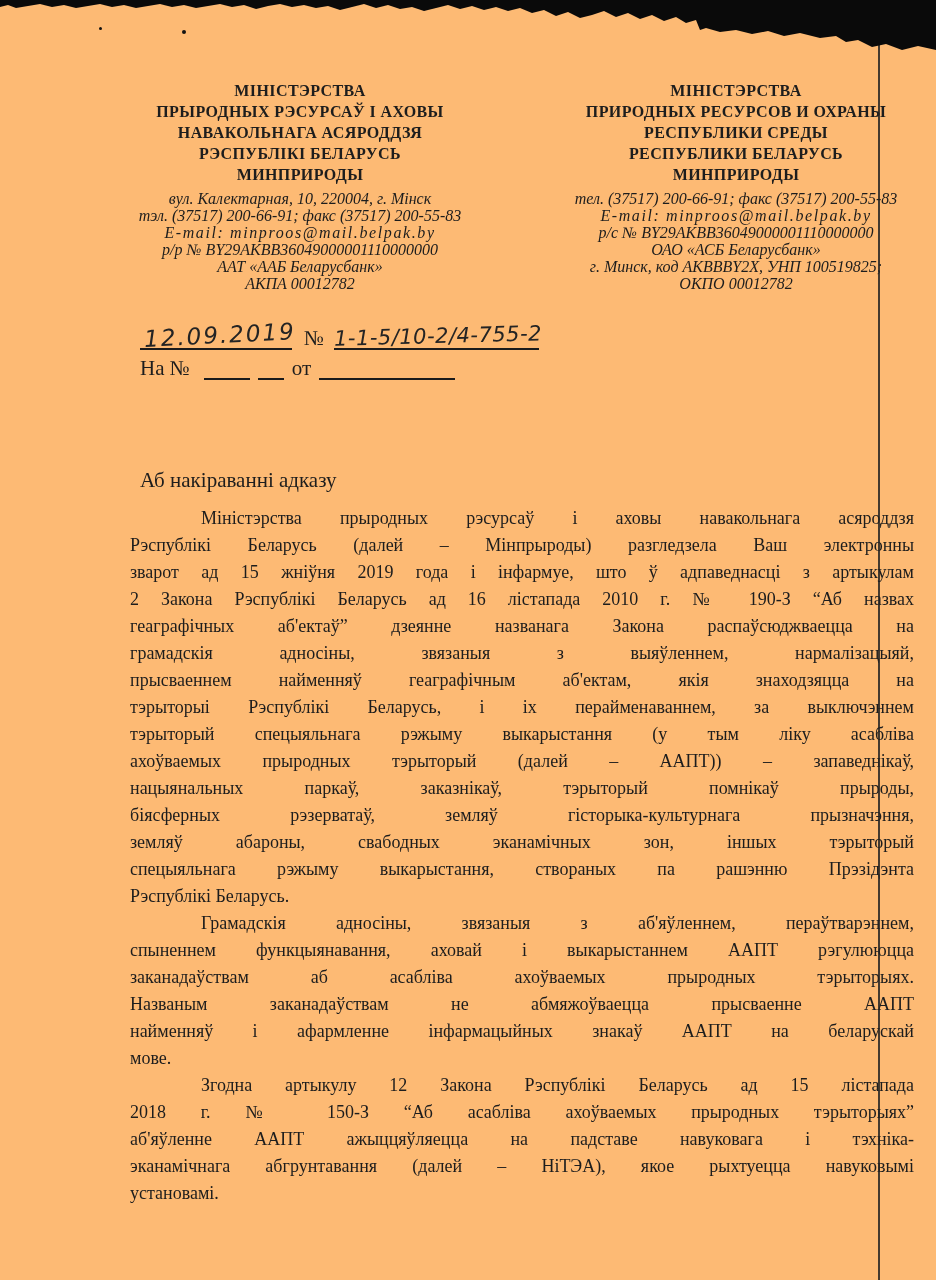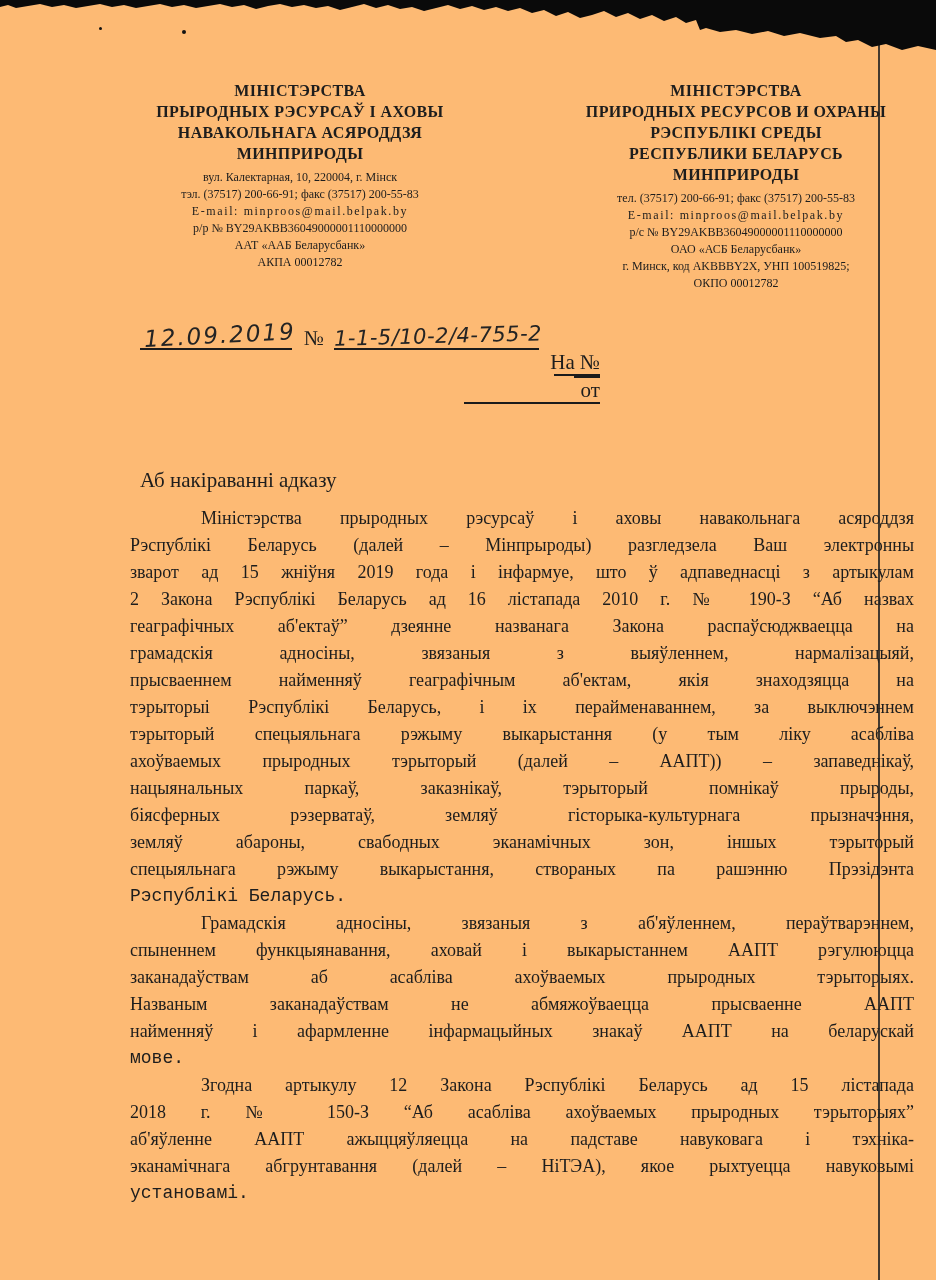"РЭСПУБЛІКІ СРЕДЫ" div.hdr-bold { text: РЭСПУБЛІКІ -> РЕСПУБЛИКИ }
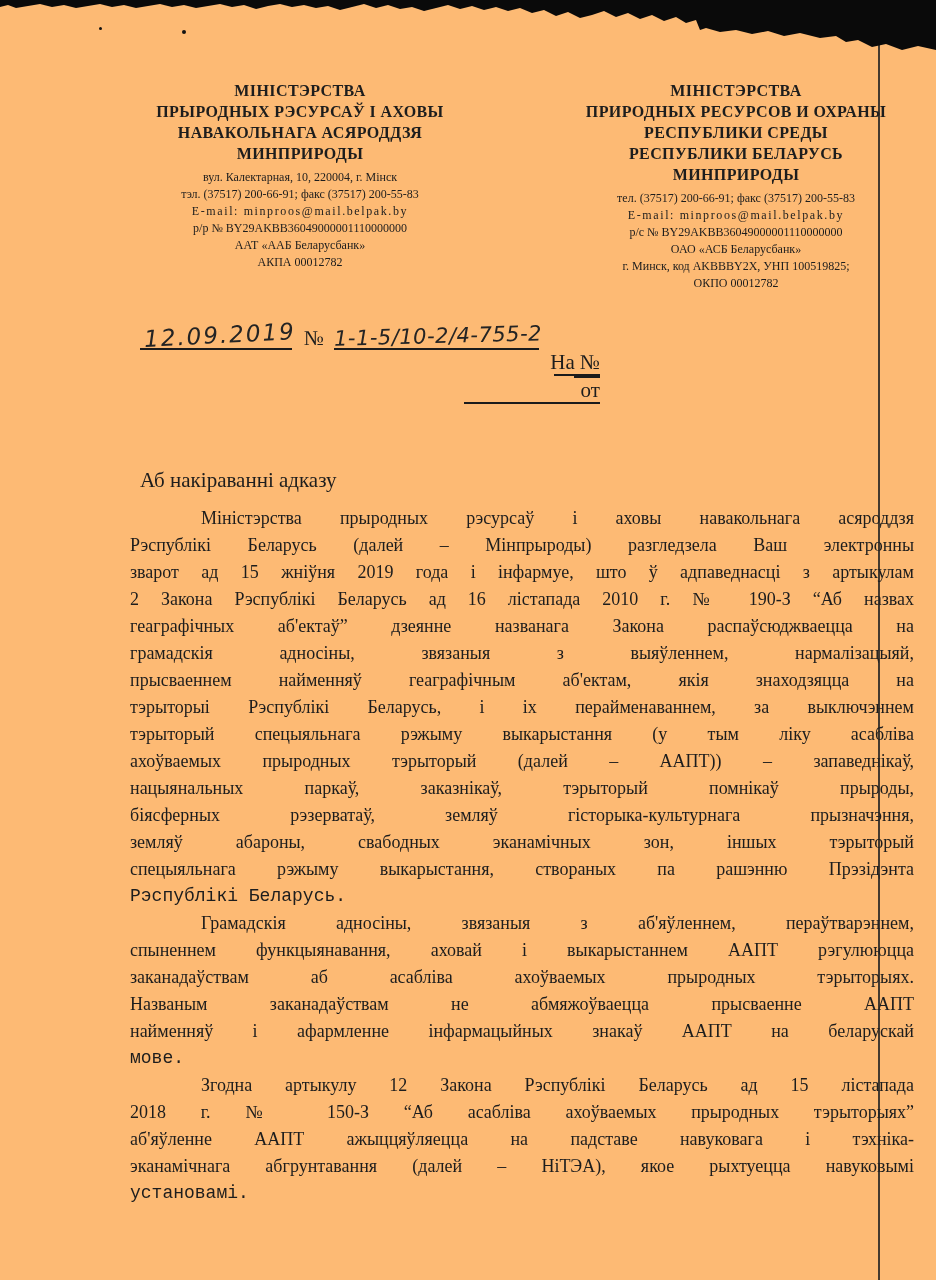"РЭСПУБЛІКІ БЕЛАРУСЬ" div.hdr-bold { html: none -> <div>РЭСПУБЛІКІ БЕЛАРУСЬ</div> }
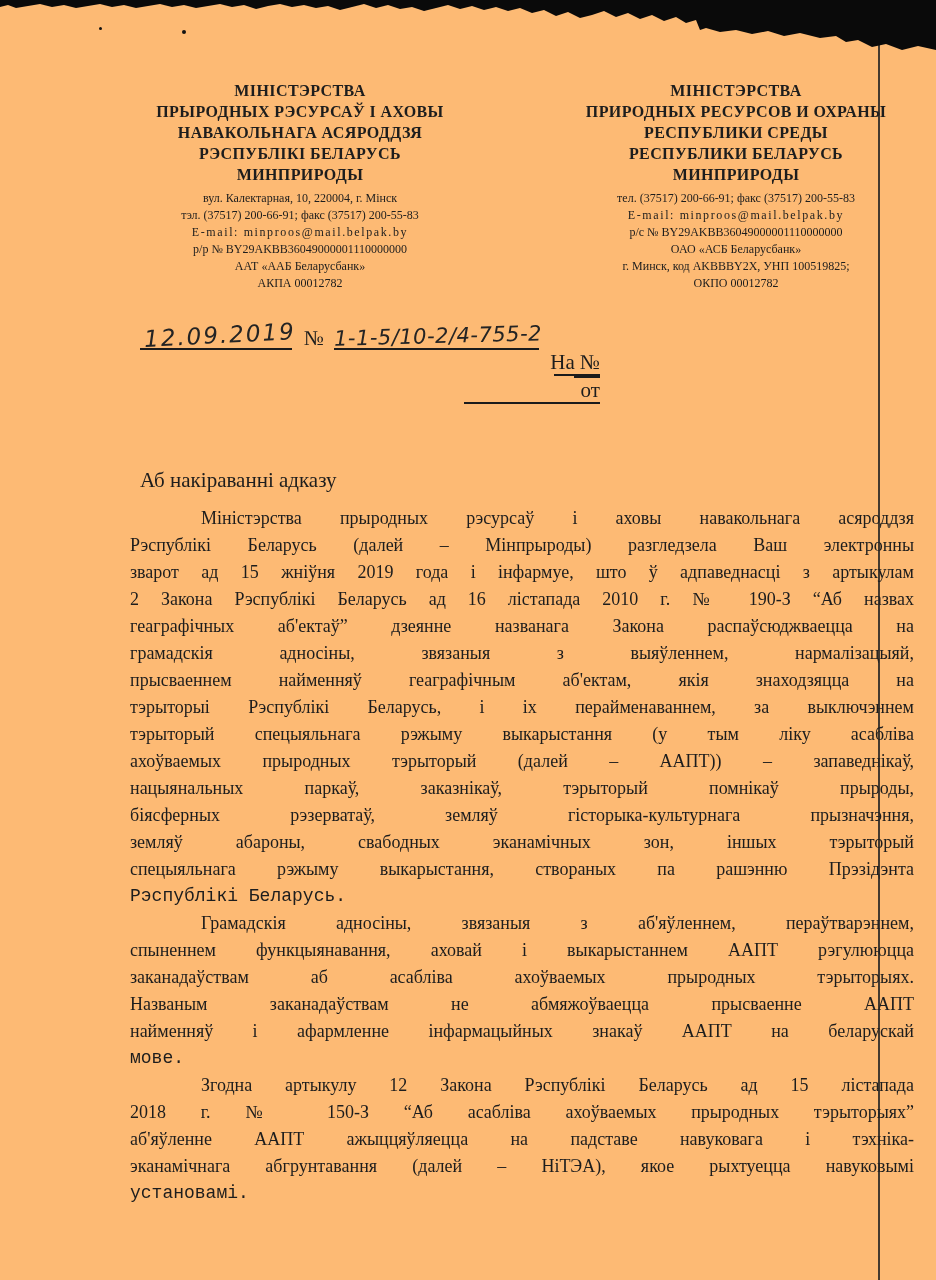"вул. Калектарная, 10, 220004, г." .hdr-small { font-size: 12px -> 16px; font-style: none -> italic }
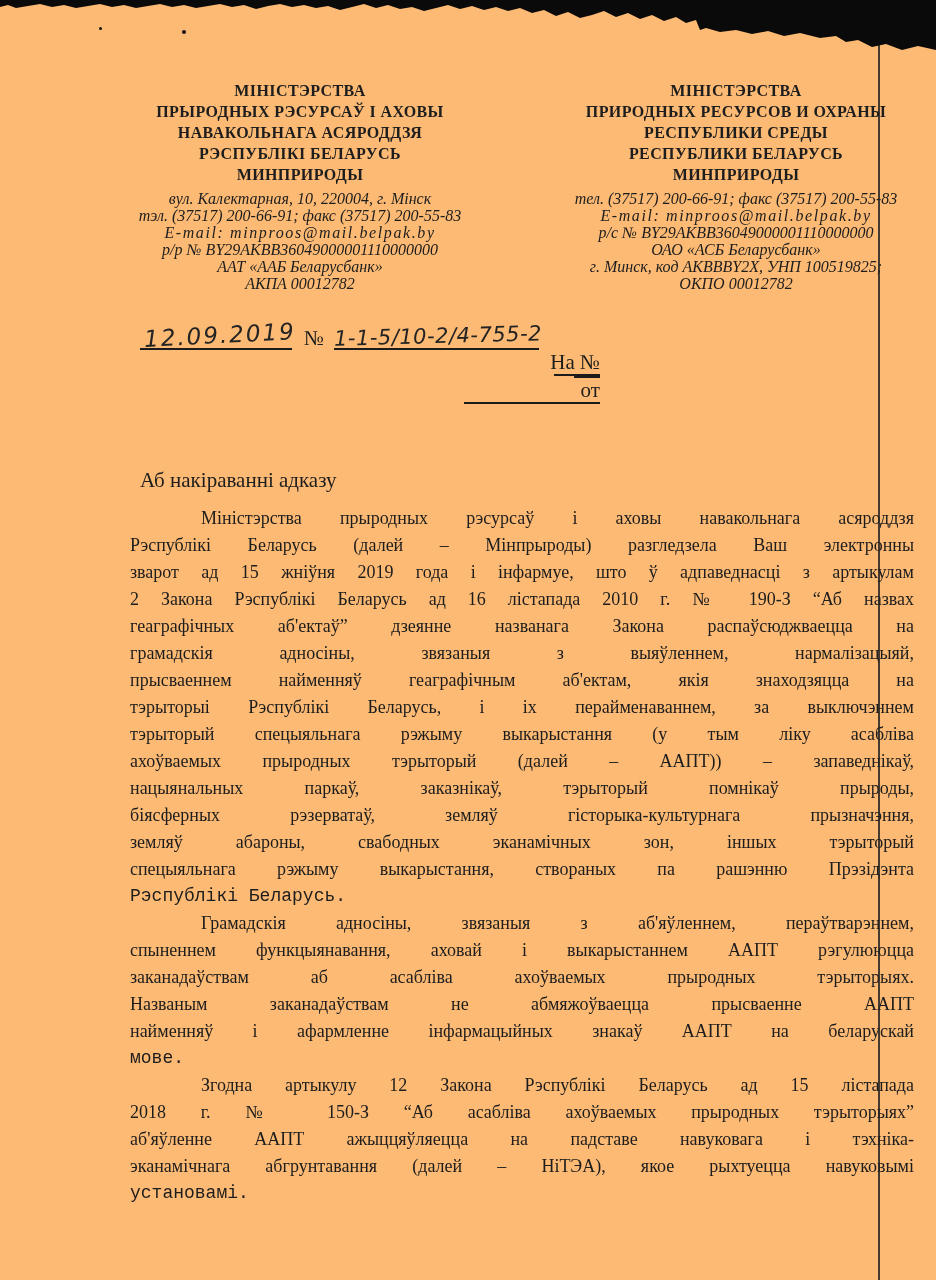"На №" .ref-row2 { flex-direction: column -> none }
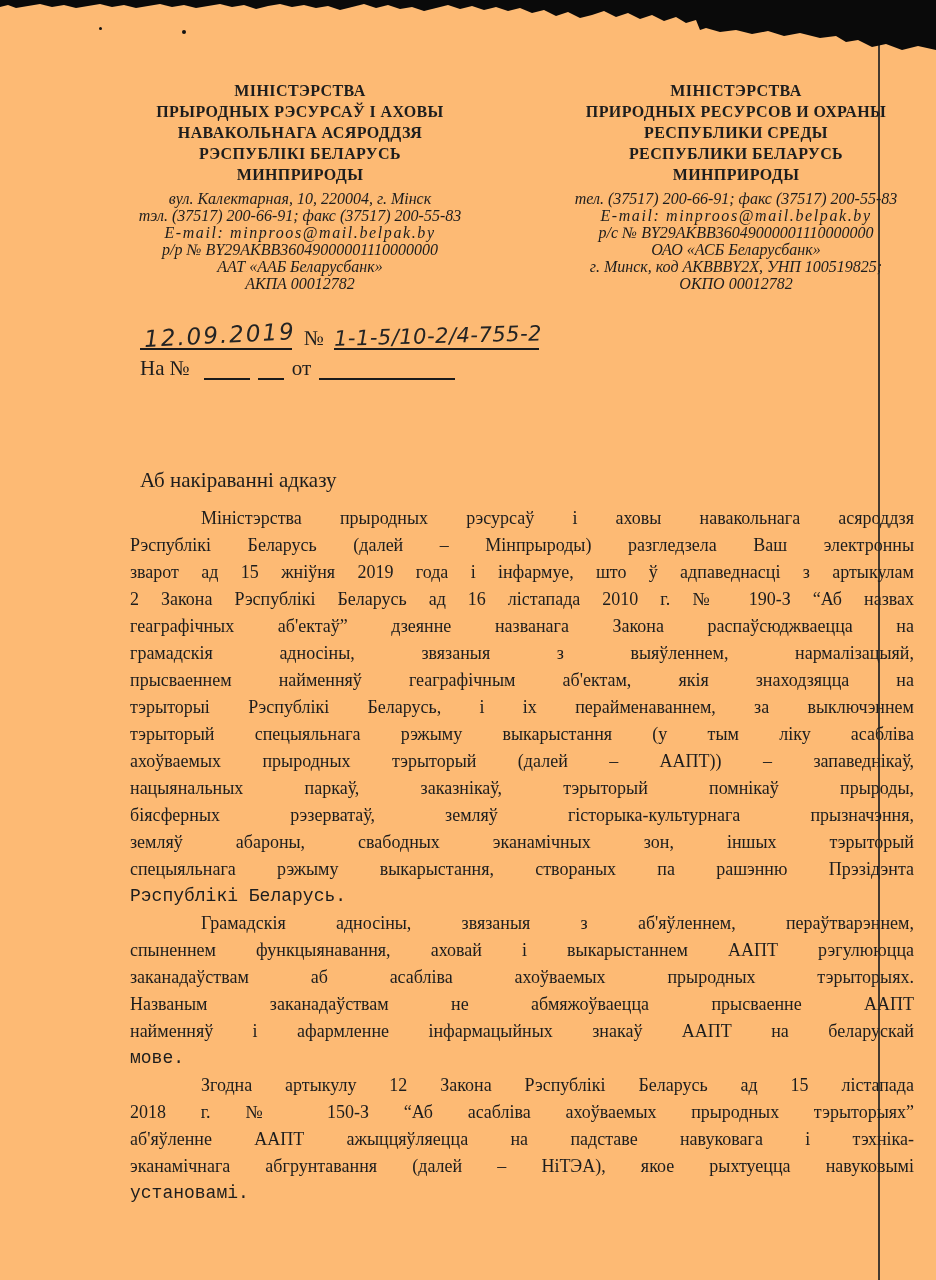"Рэспублікі Беларусь." .line.last { font-family: Liberation Mono, monospace -> none }
